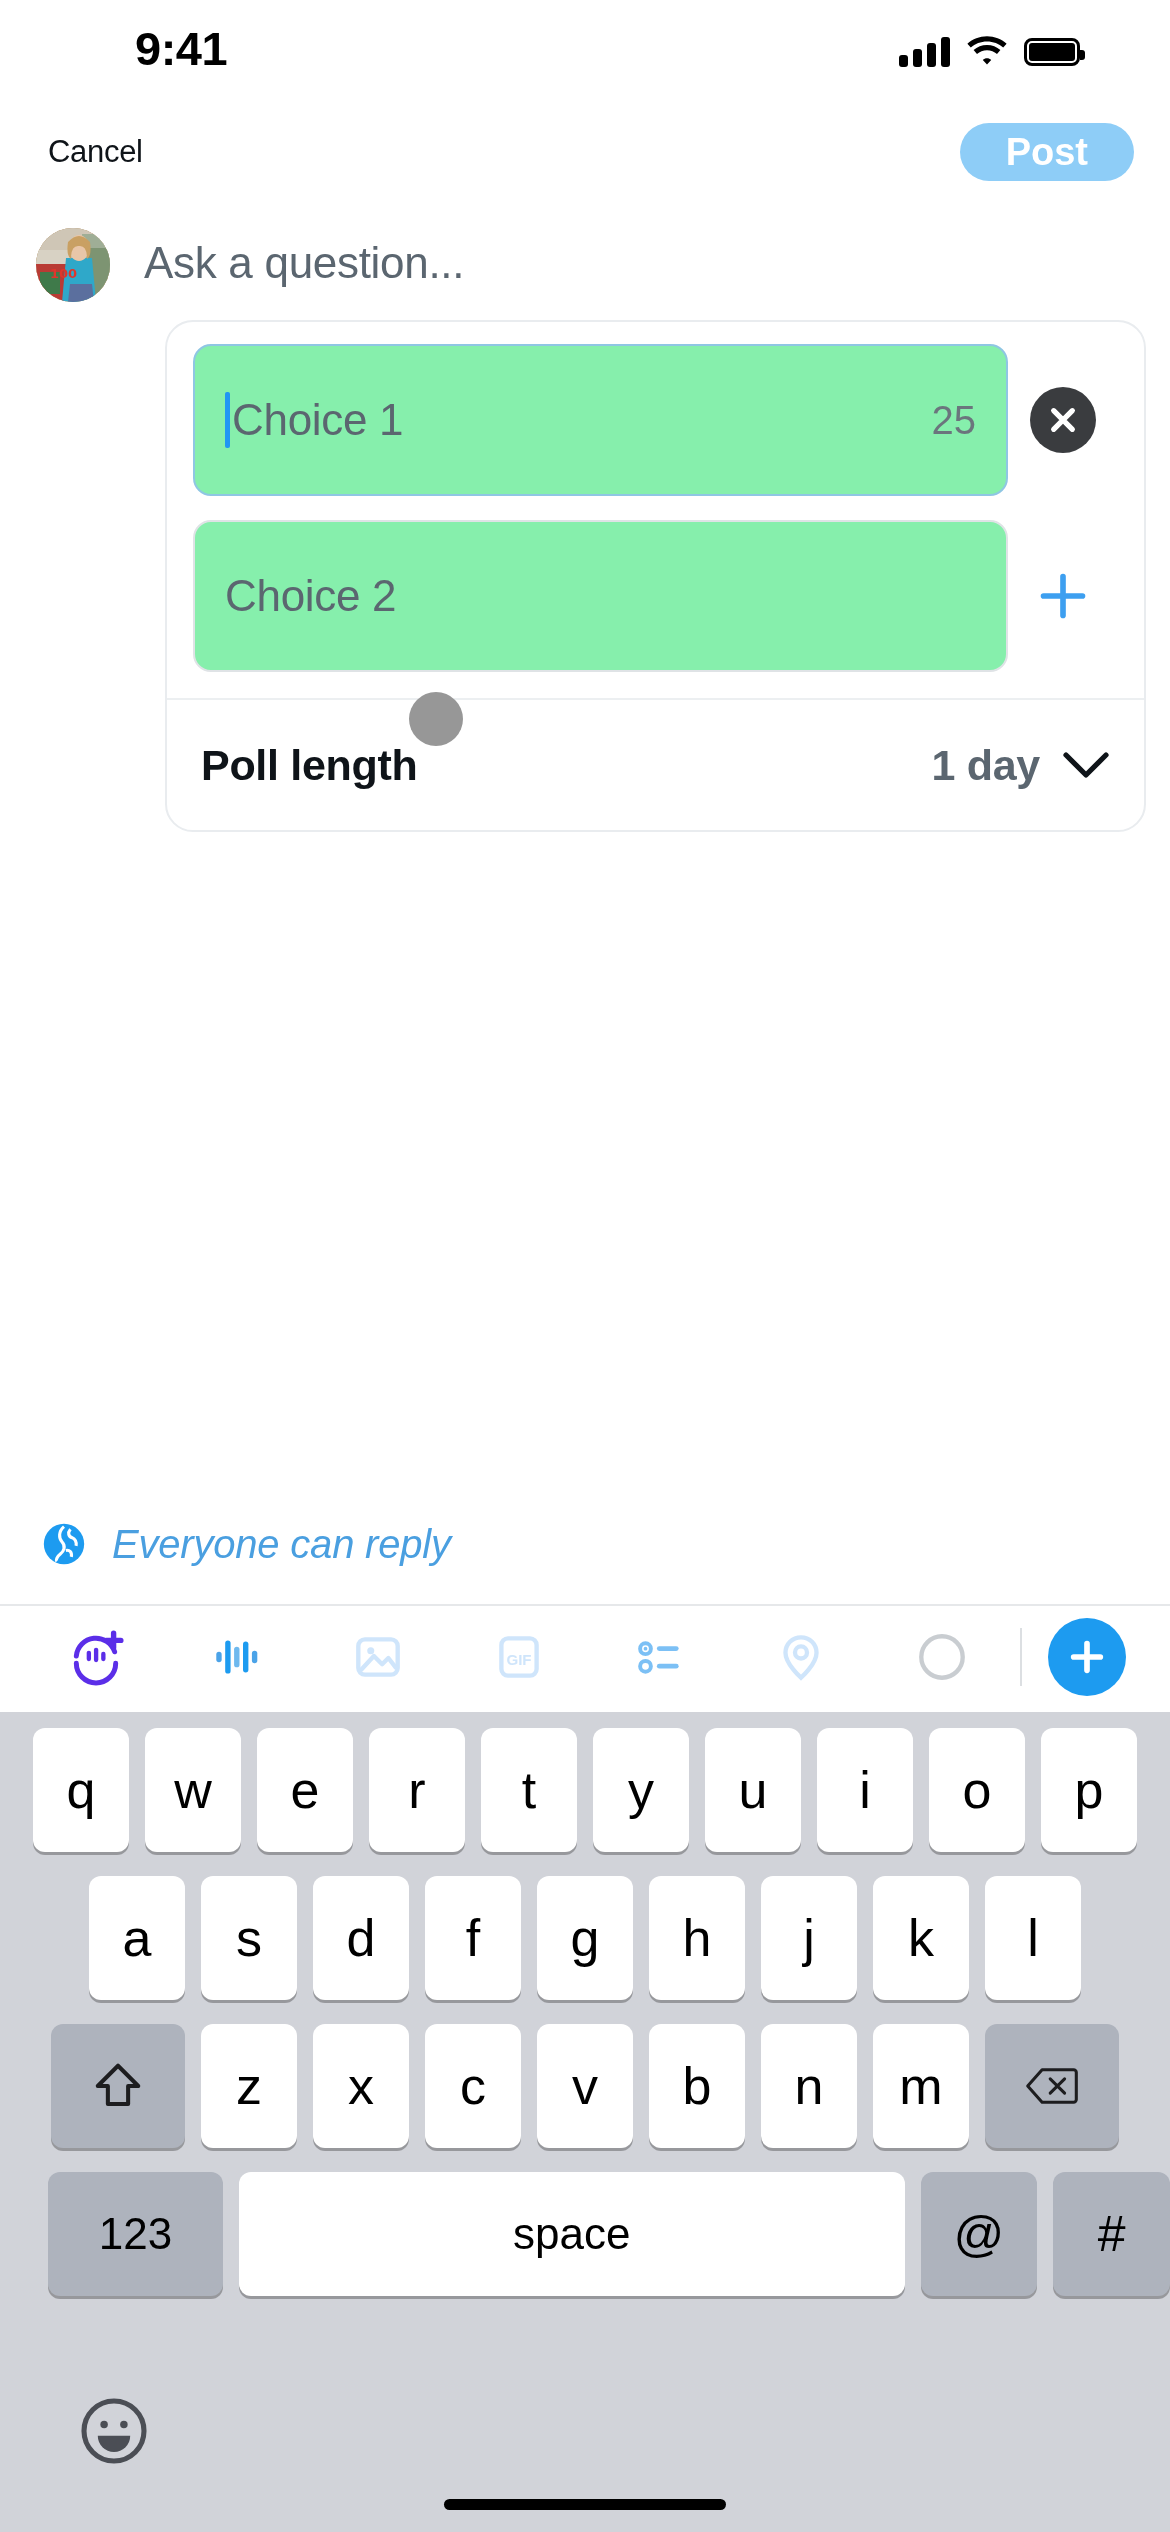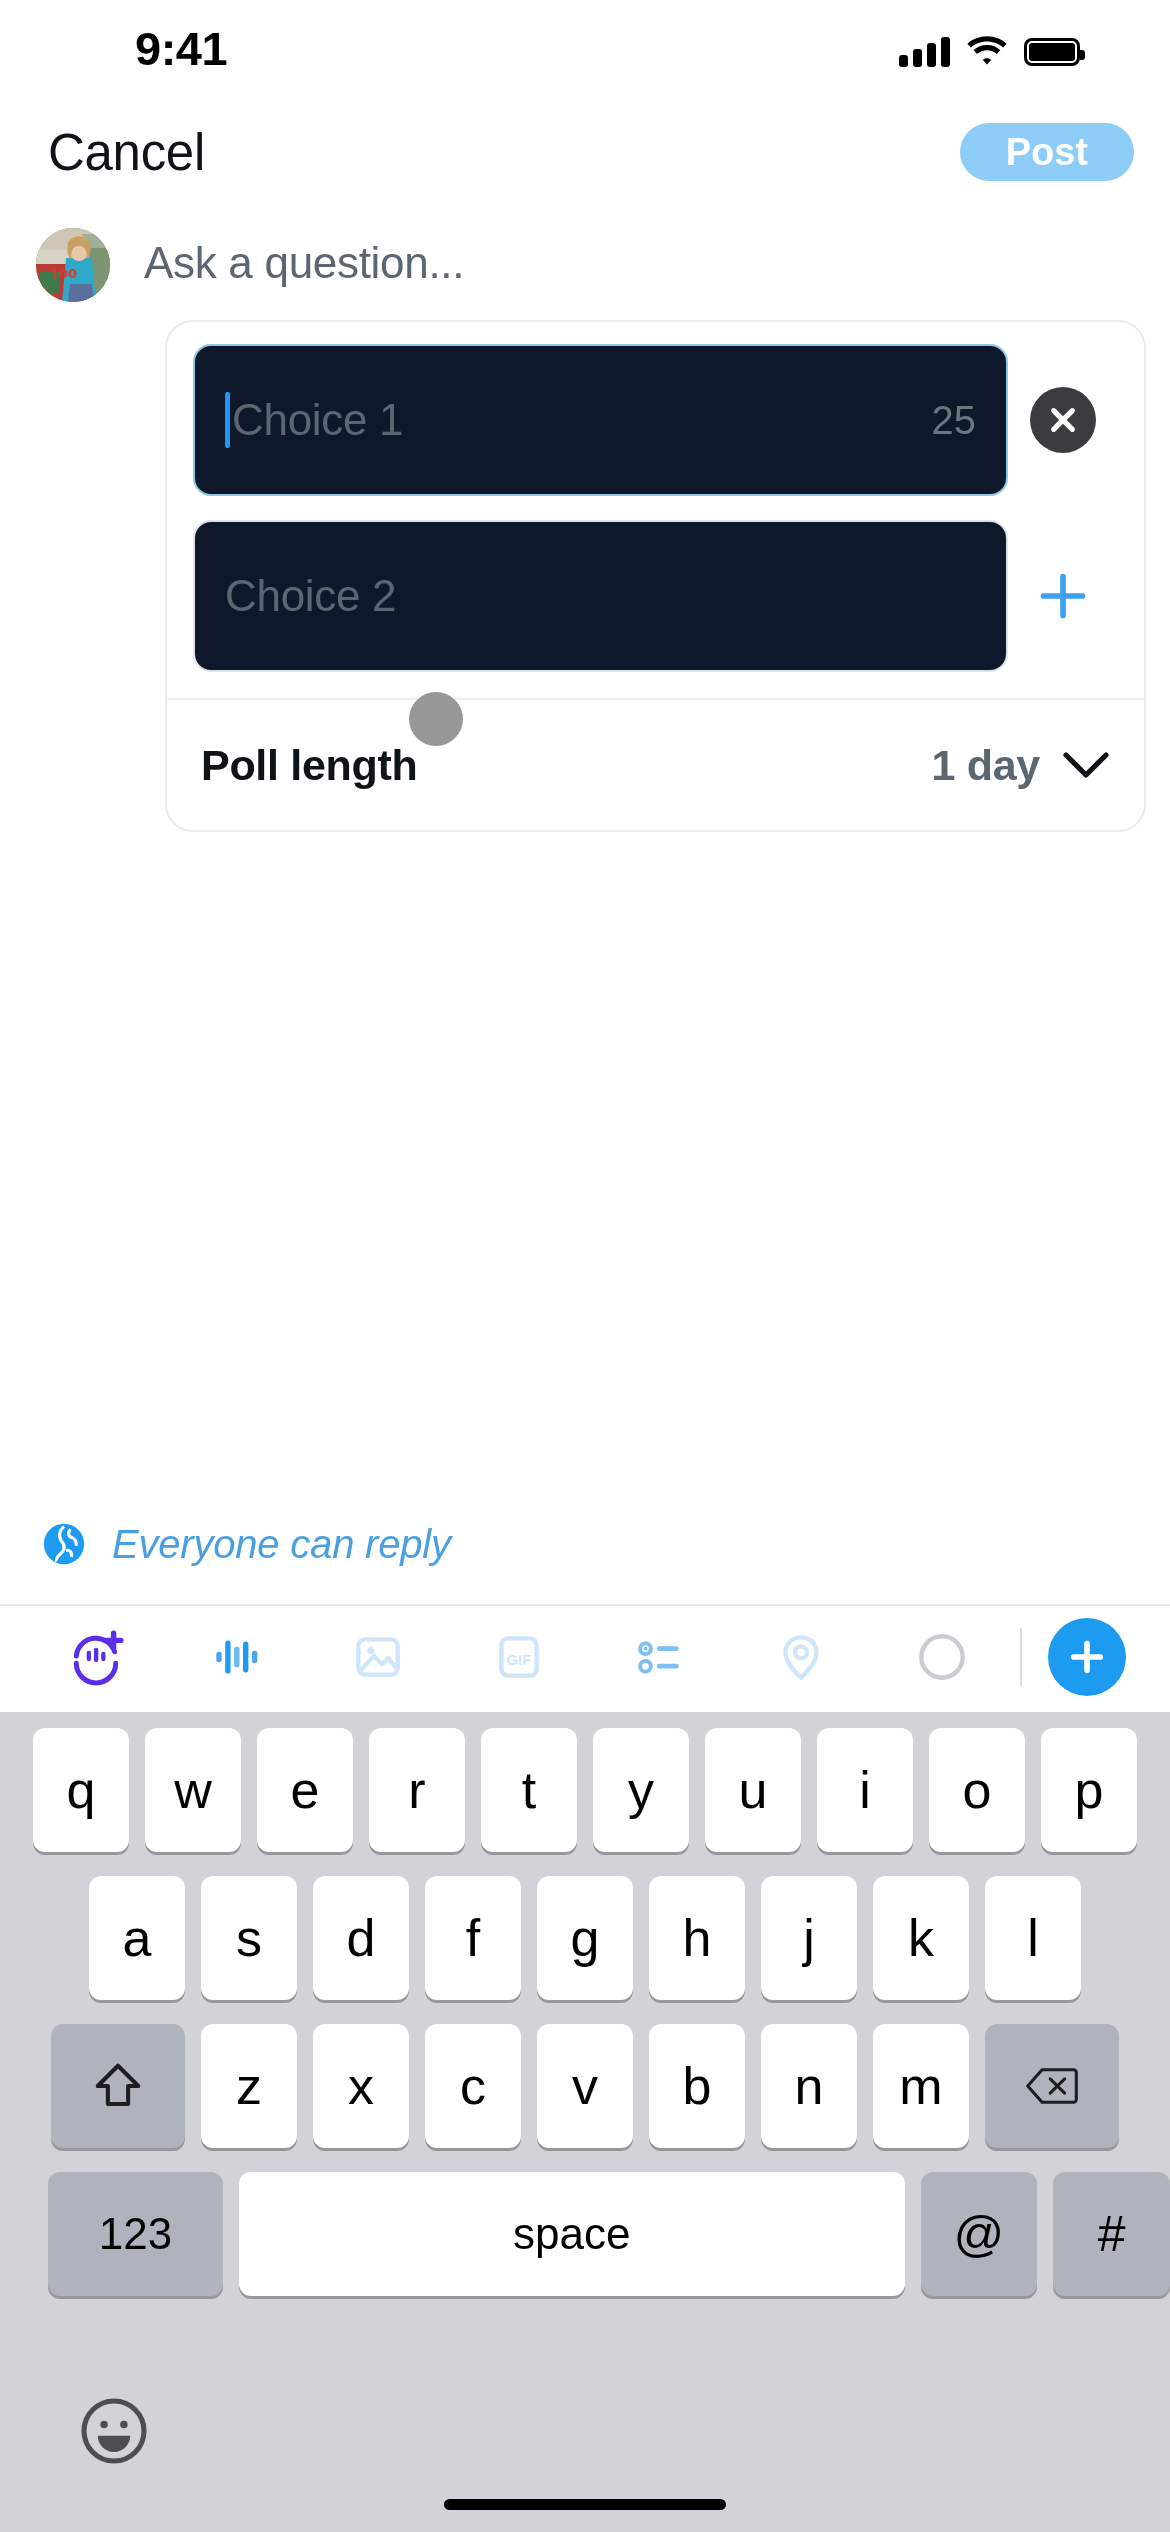"Cancel" .cancel-btn { font-size: 51px -> 31px }
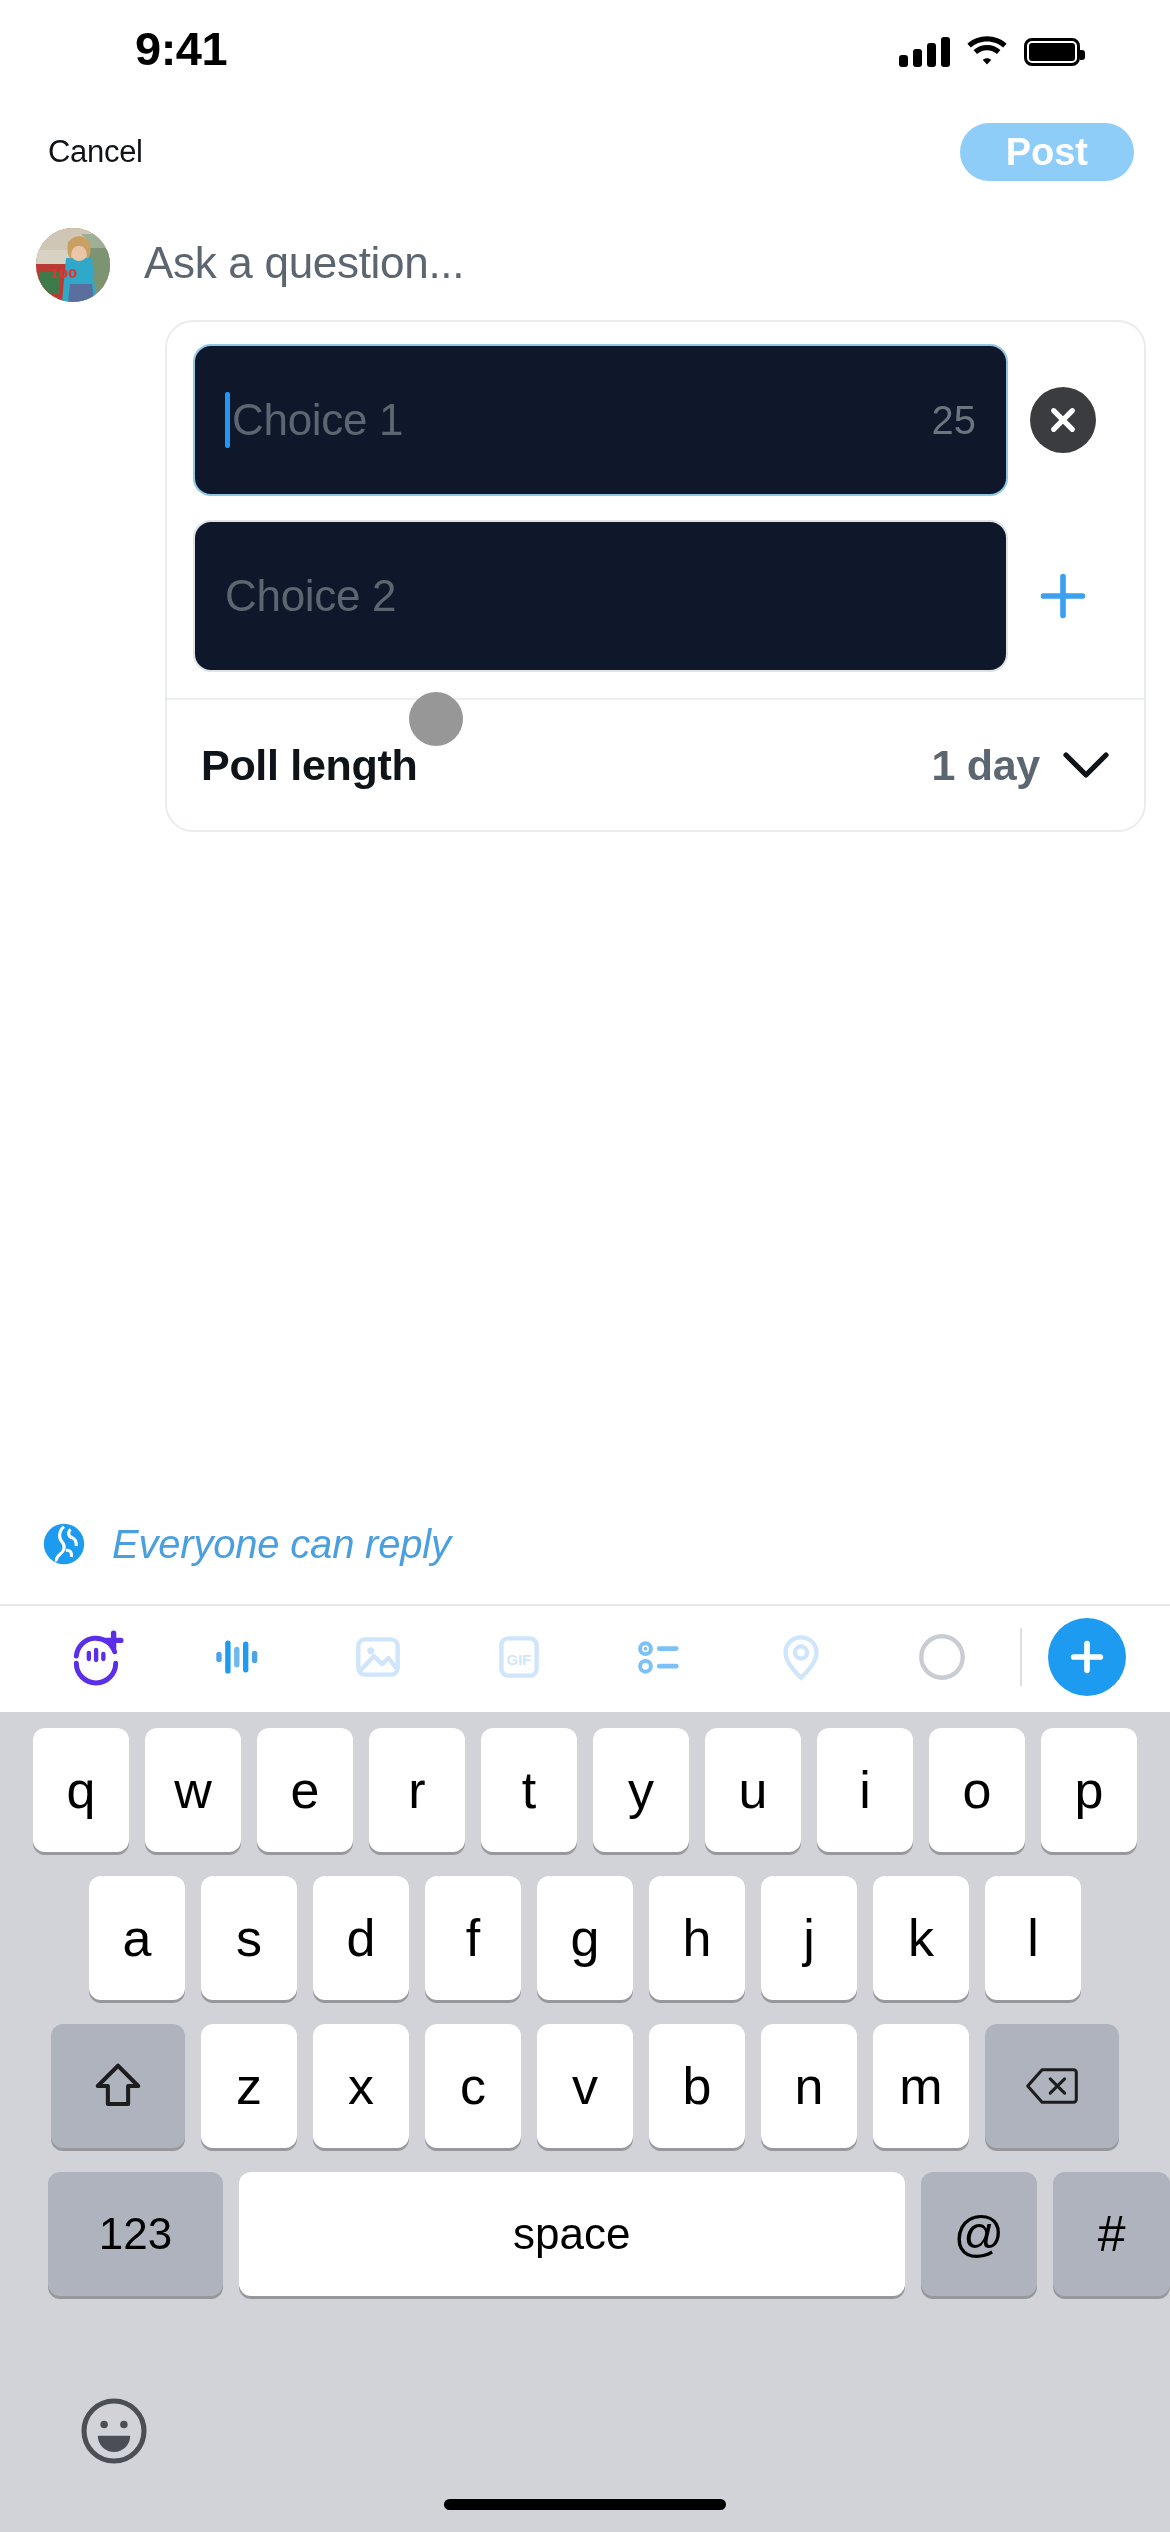"Choice 1" .choice-field { background: #0f172a -> #86efac }
